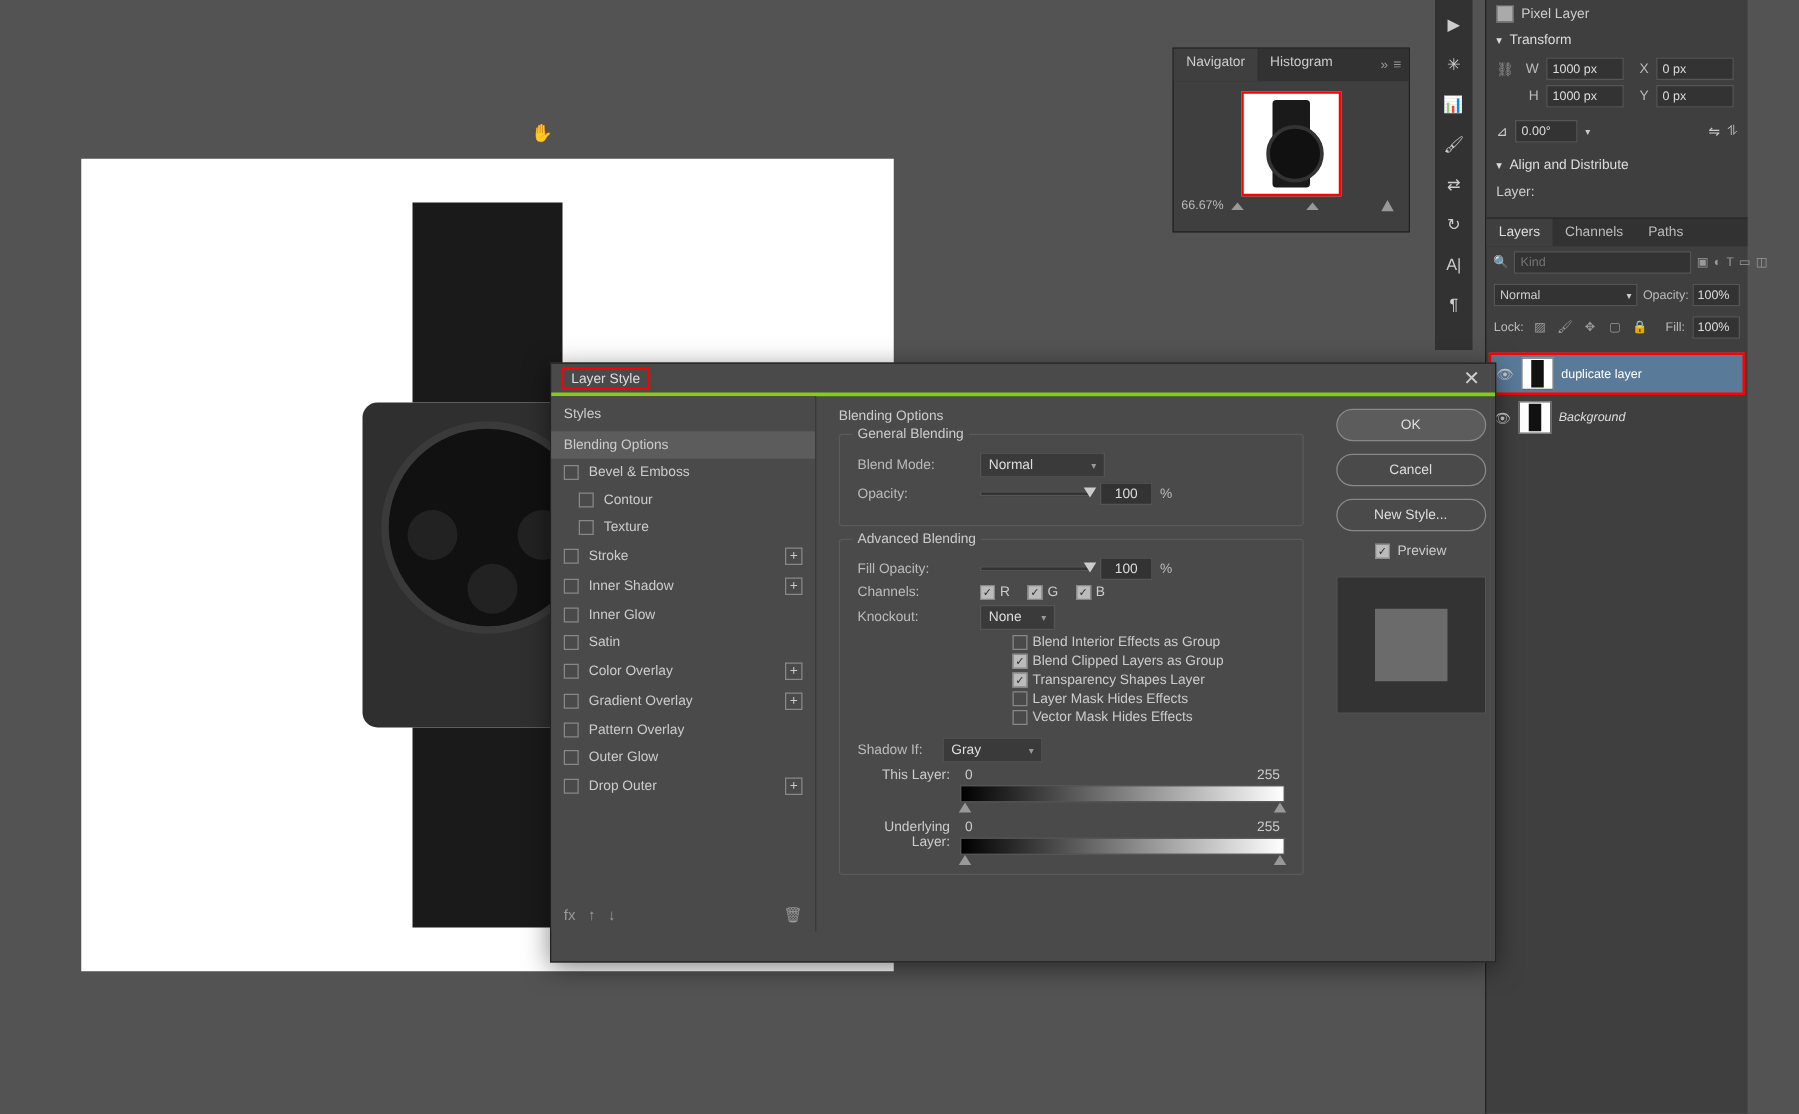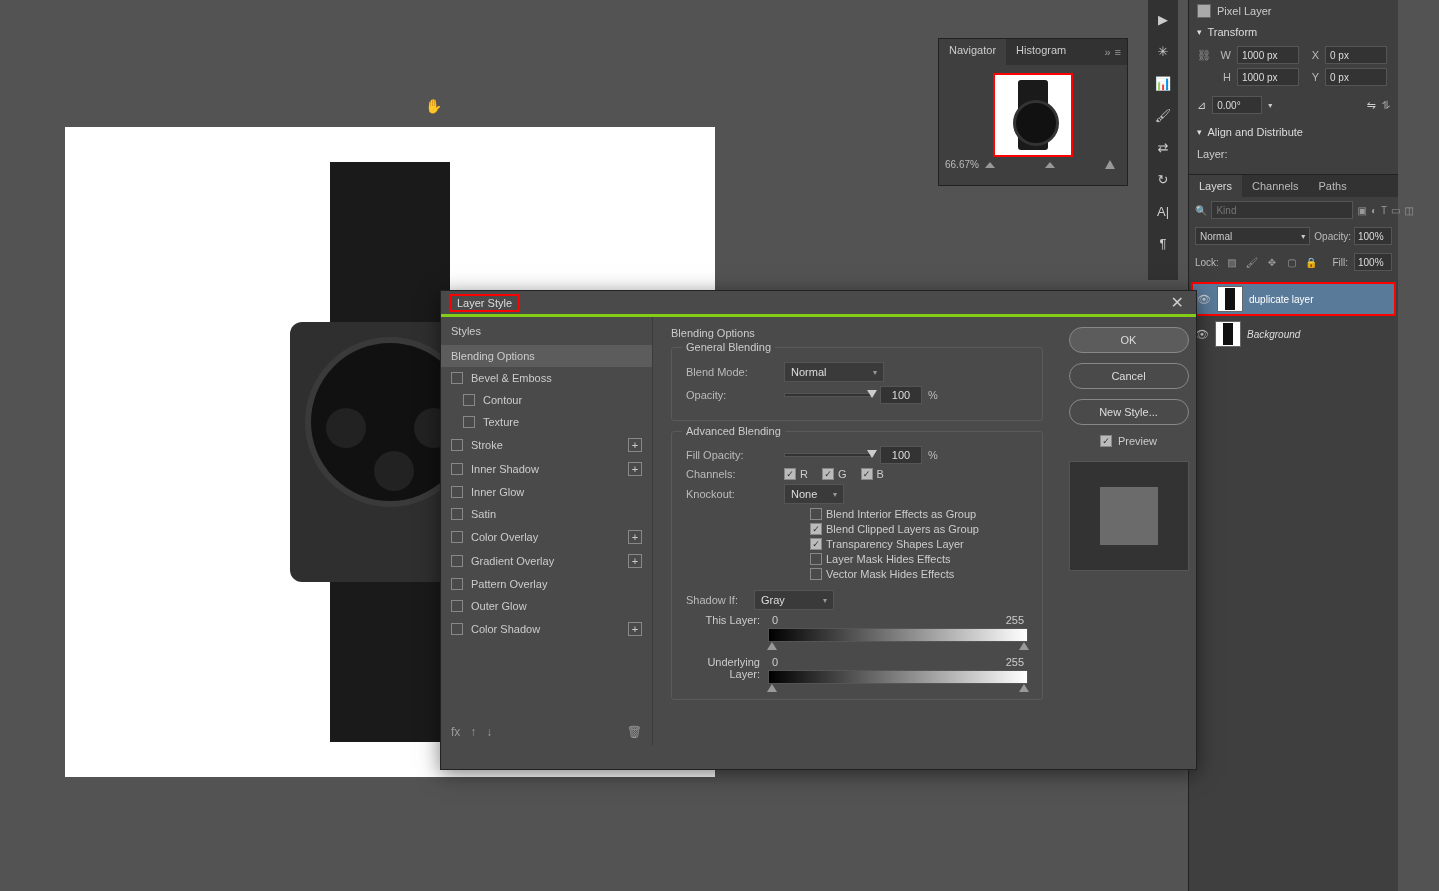"Color Shadow" span { text: Color Shadow -> Drop Outer }
